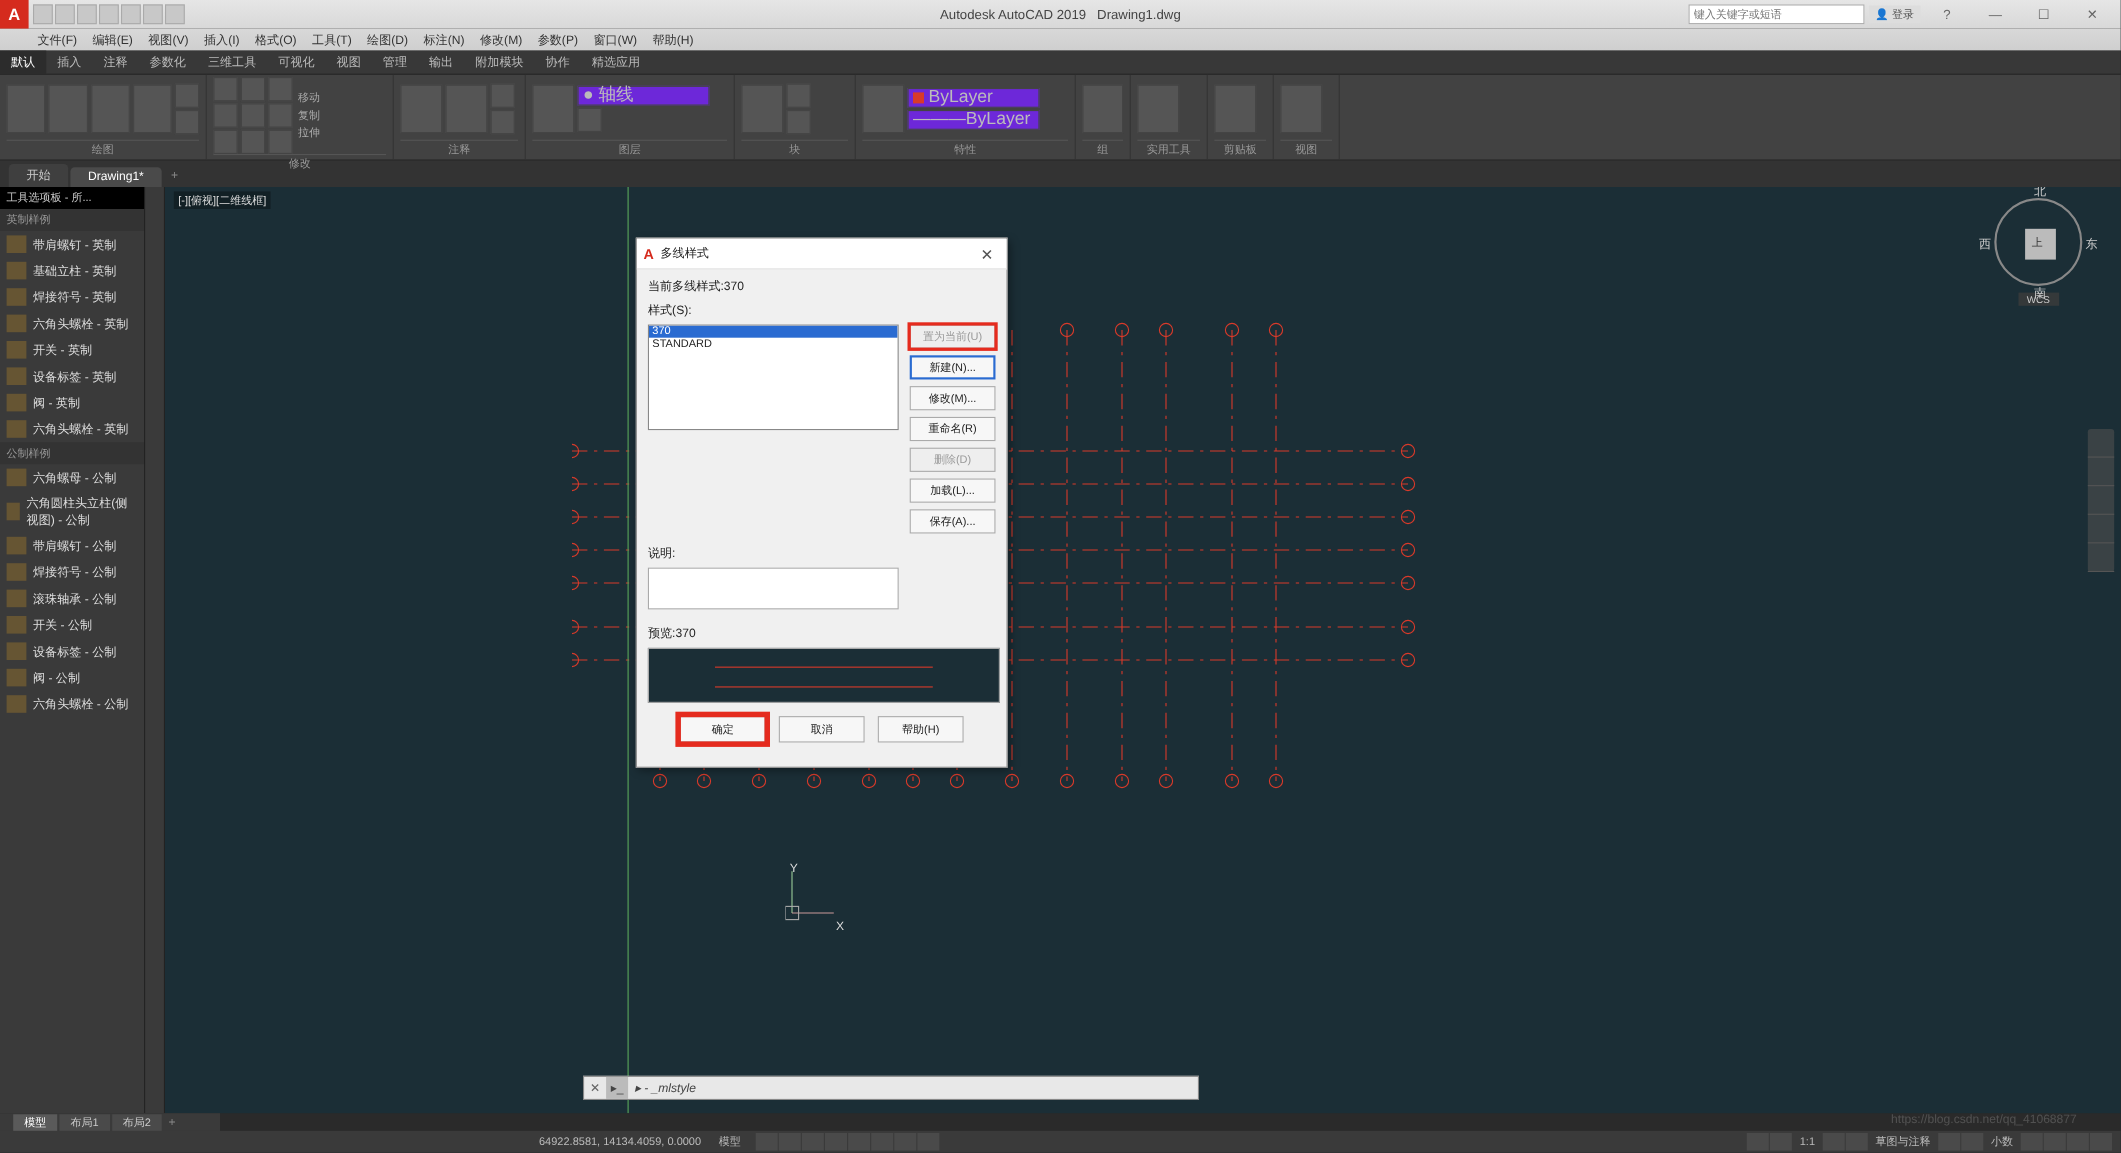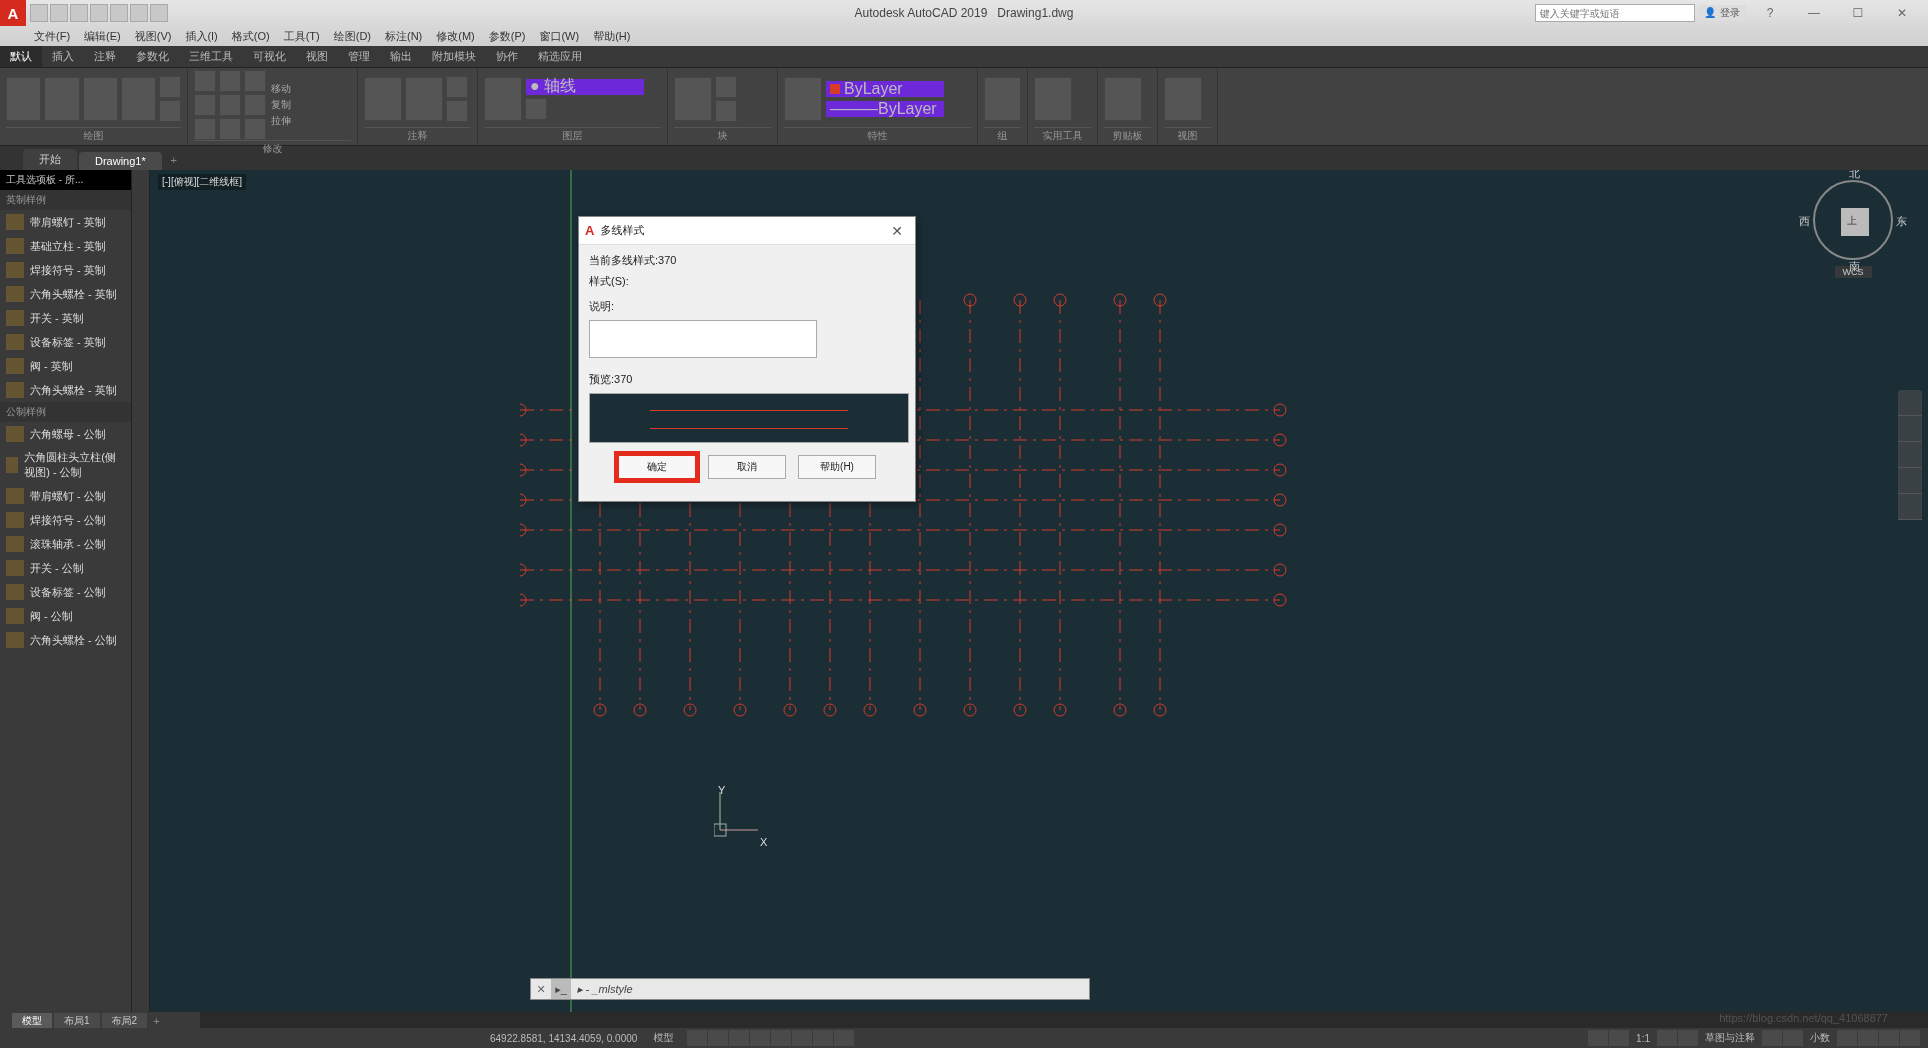"开始" .filetabs { padding-left: 23px -> 8px }
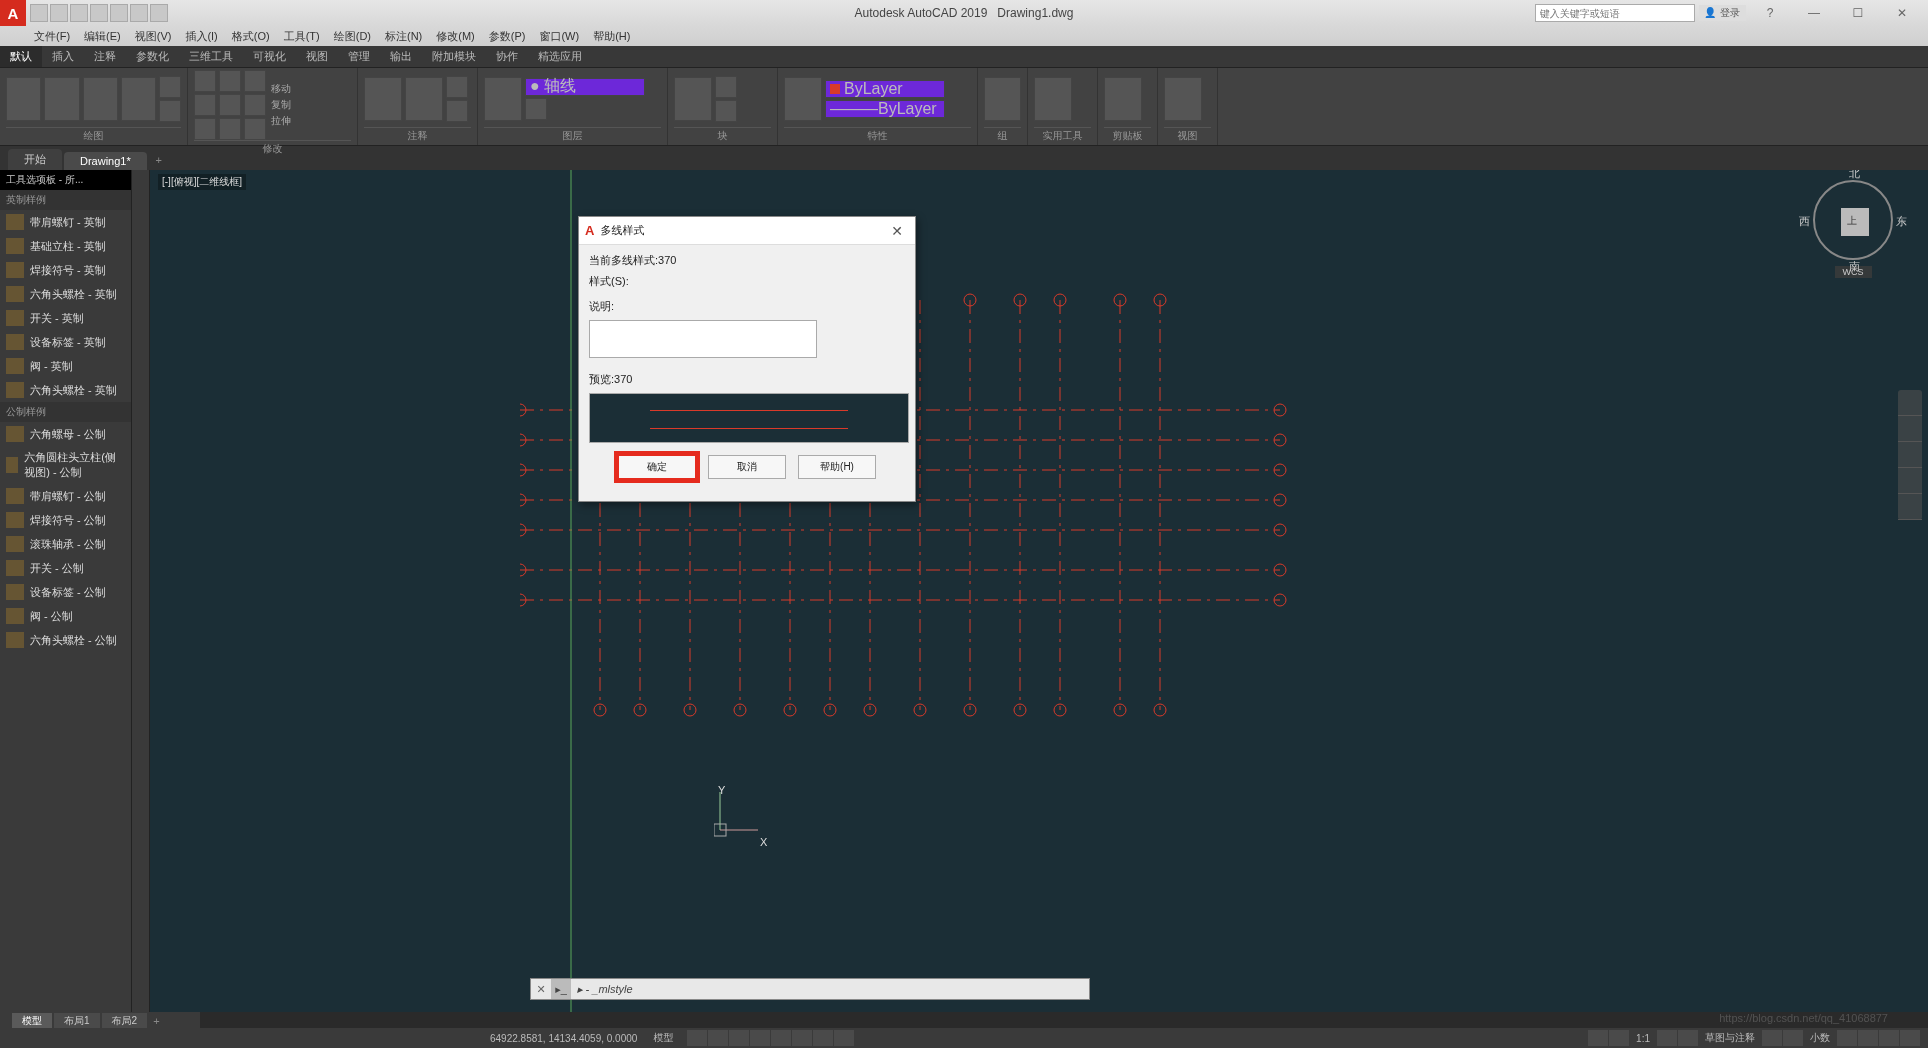"370" div.dlg-main { html: none -> <div> <div> <div>370</div> <div>STANDARD</div> </div> <div> <div>置为当前(U)</div> <div>新建(N)...</div> <div>修改(M)...</div> <div>重命名(R)</div> <div>删除(D)</div> <div>加载(L)...</div> <div>保存(A)...</div> </div> </div> }
